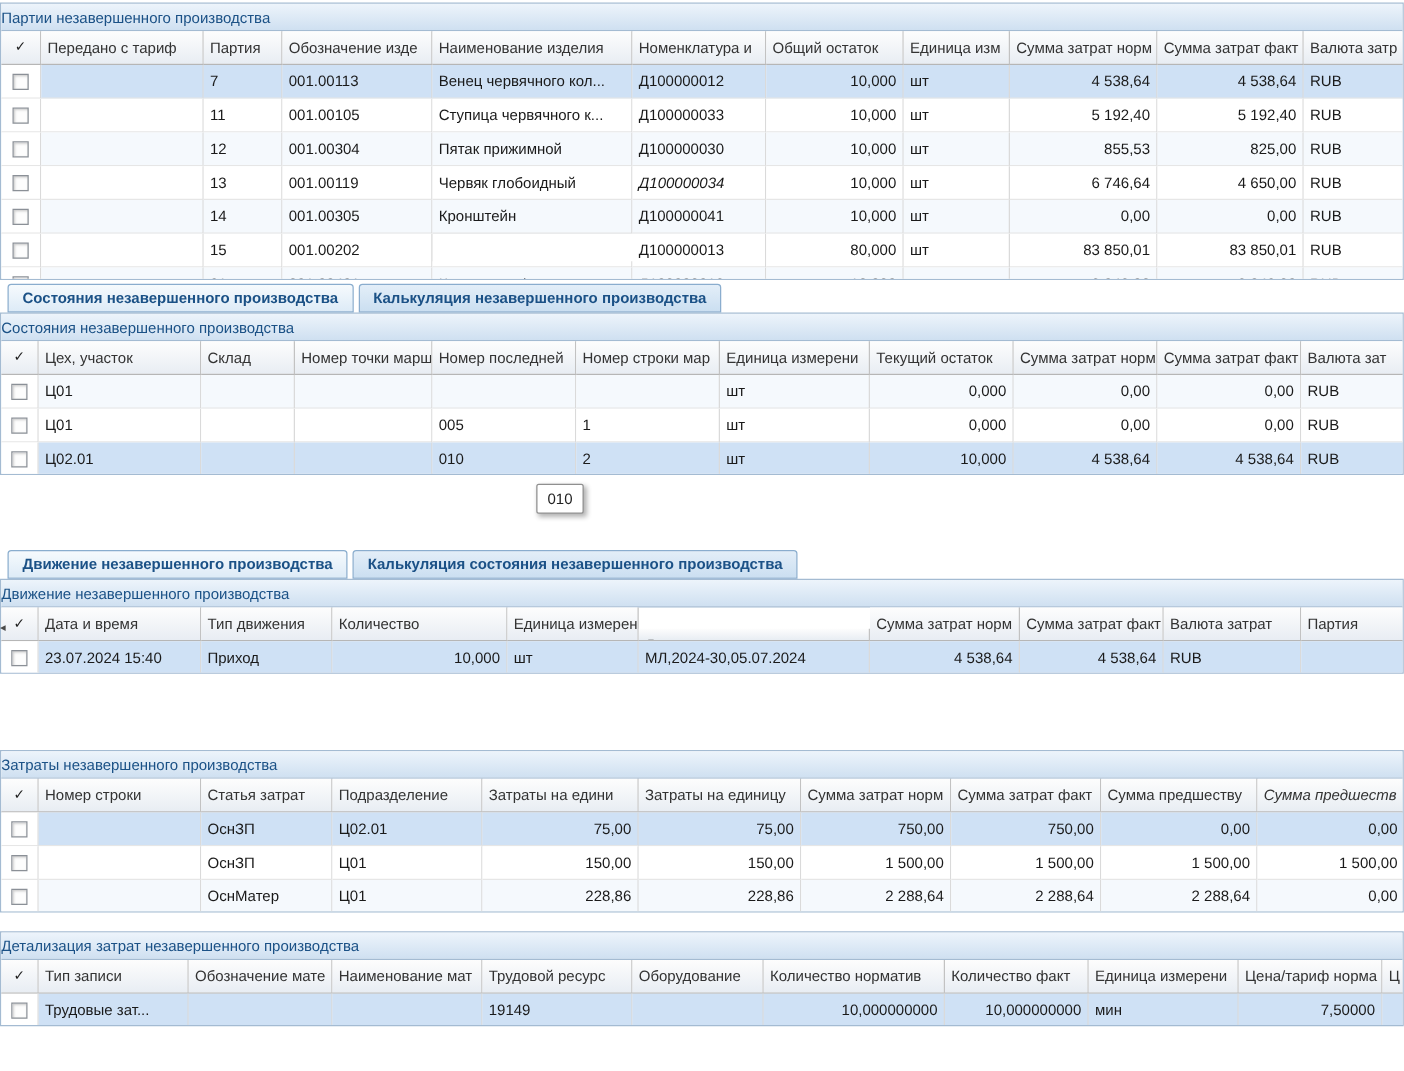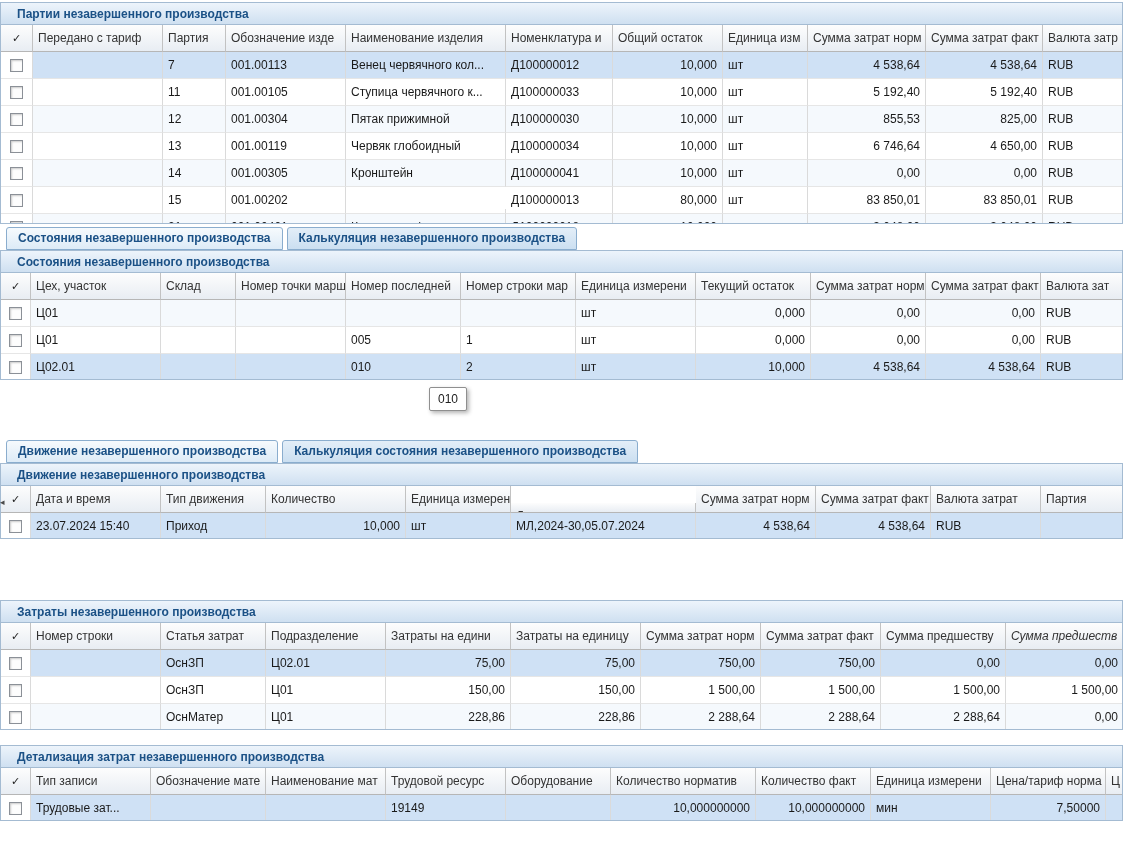"Партии незавершенного производства" .panel-title { font-weight: bold -> normal; padding-left: 16px -> 0 }
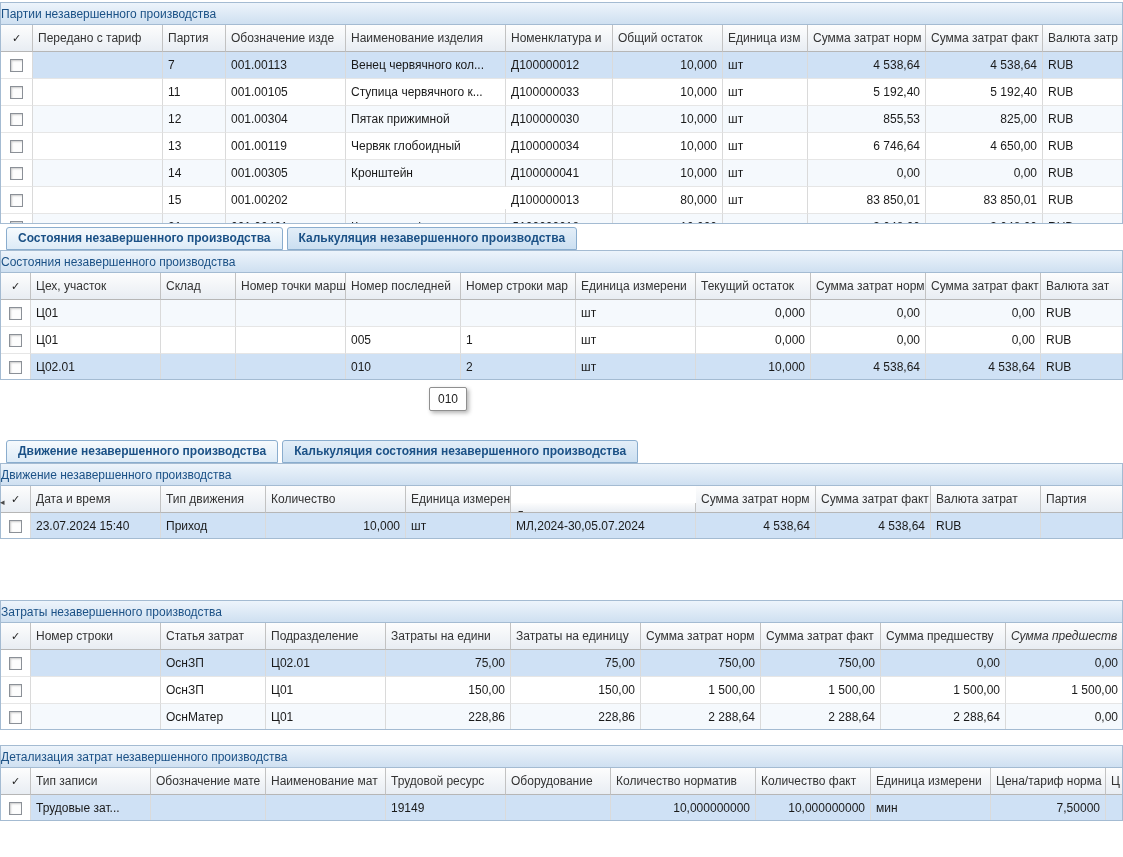"Д100000034" div.cell { font-style: none -> italic }
